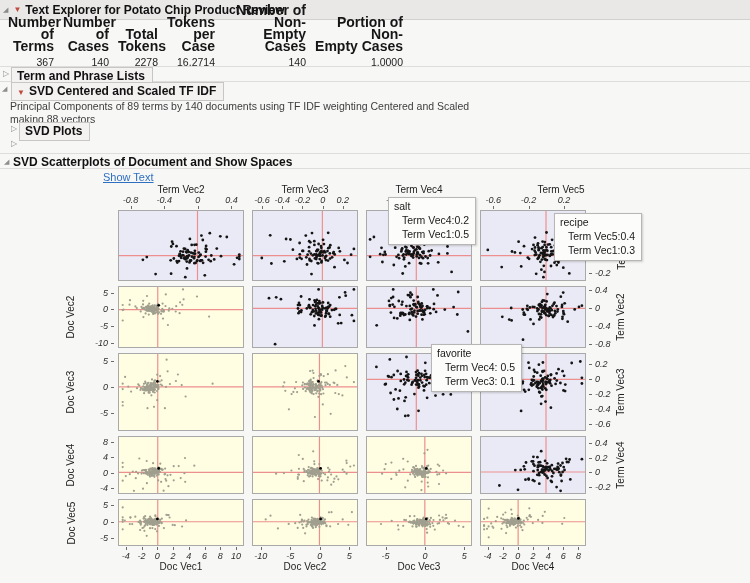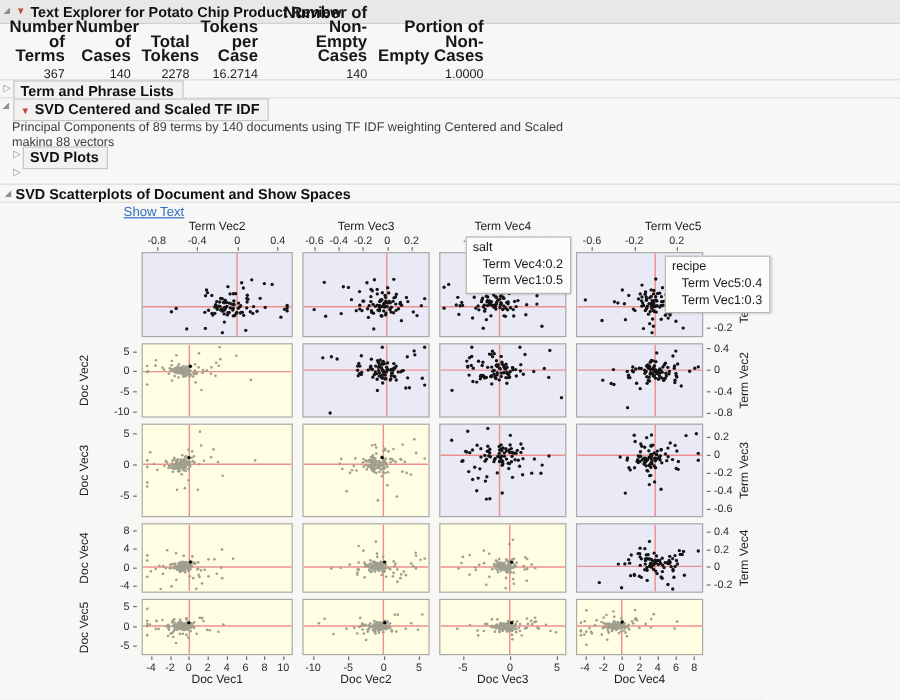"-0.8" .strip { font-style: none -> italic }
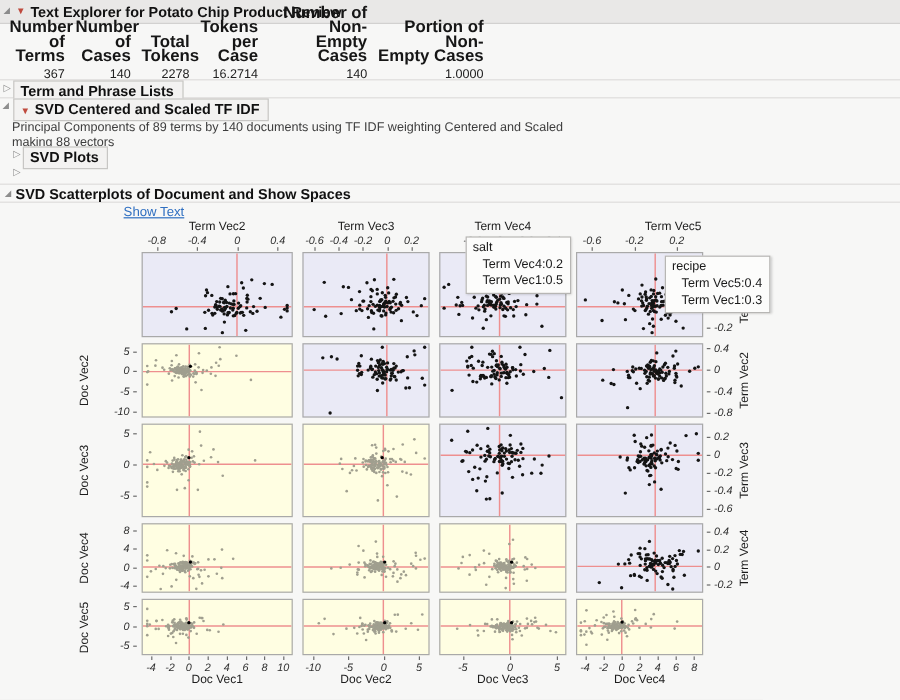"favorite" div.tip { html: none -> <div> <div>favorite</div> <div>Term Vec4: 0.5</div> <div>Term Vec3: 0.1</div> </div> }
